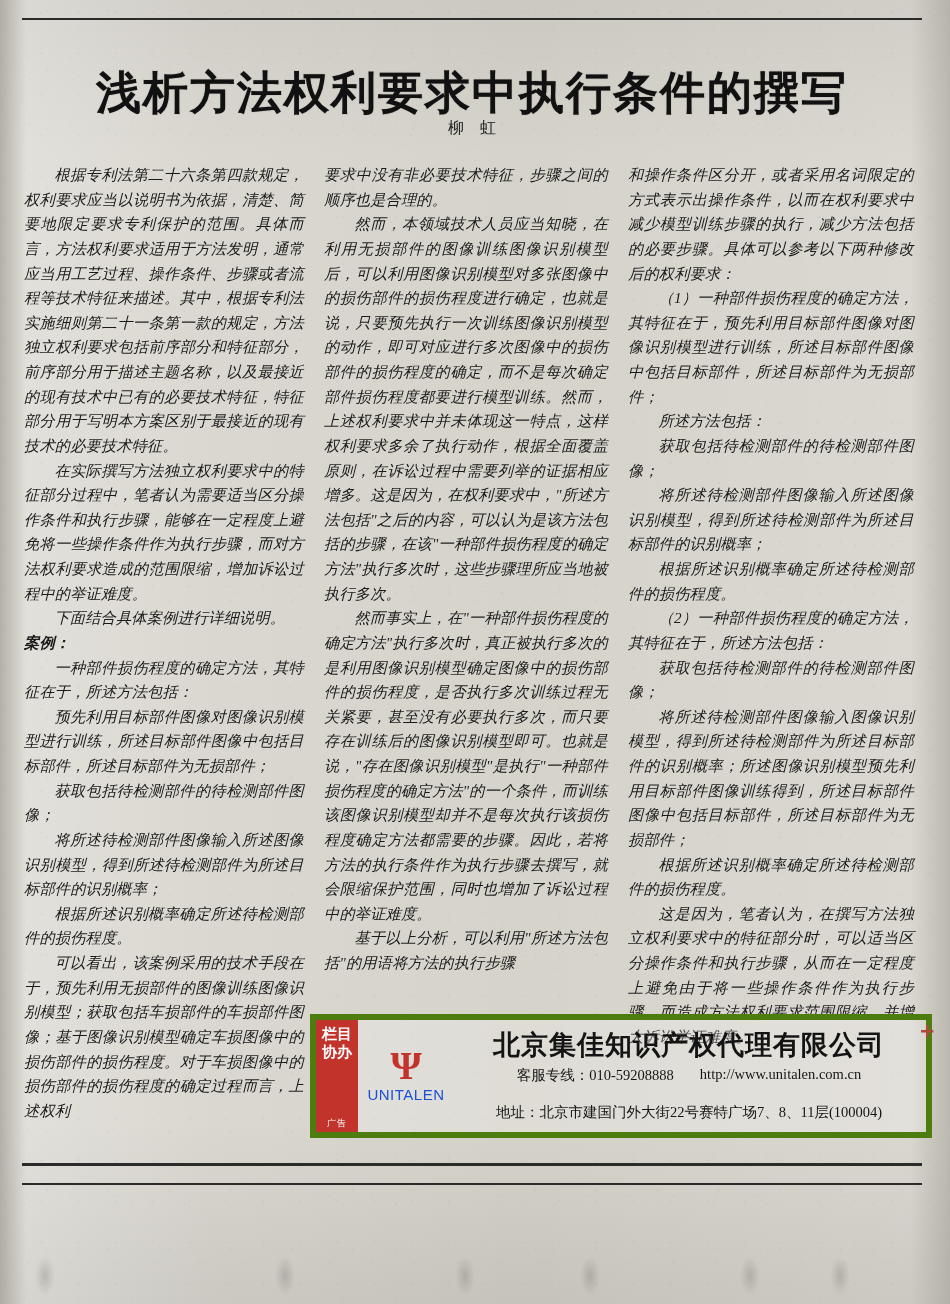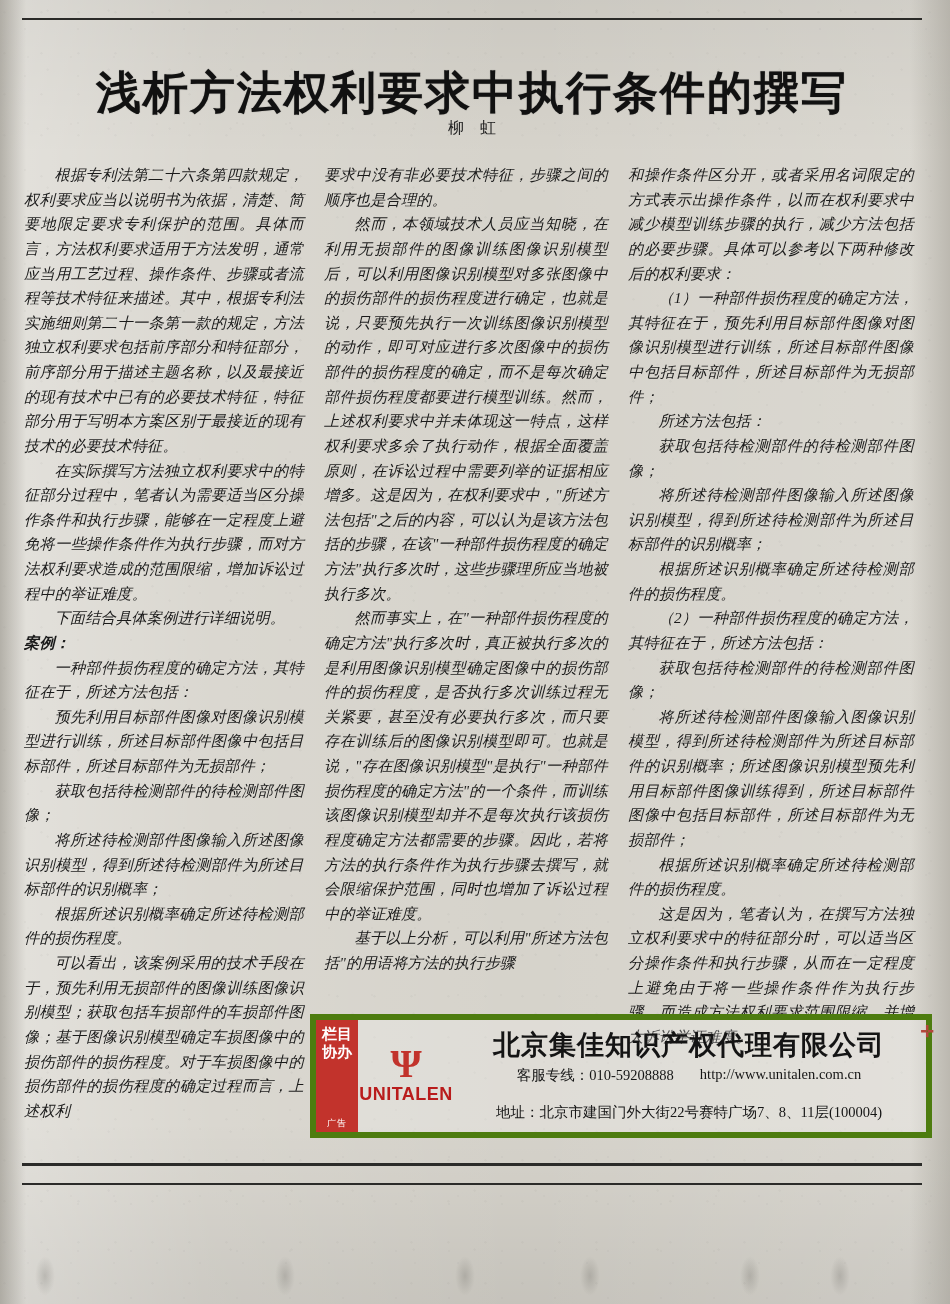"UNITALEN" .ad-logo .brand { color: #b91c1c -> #1d4ed8; font-size: 18px -> 15px; font-weight: bold -> normal }
